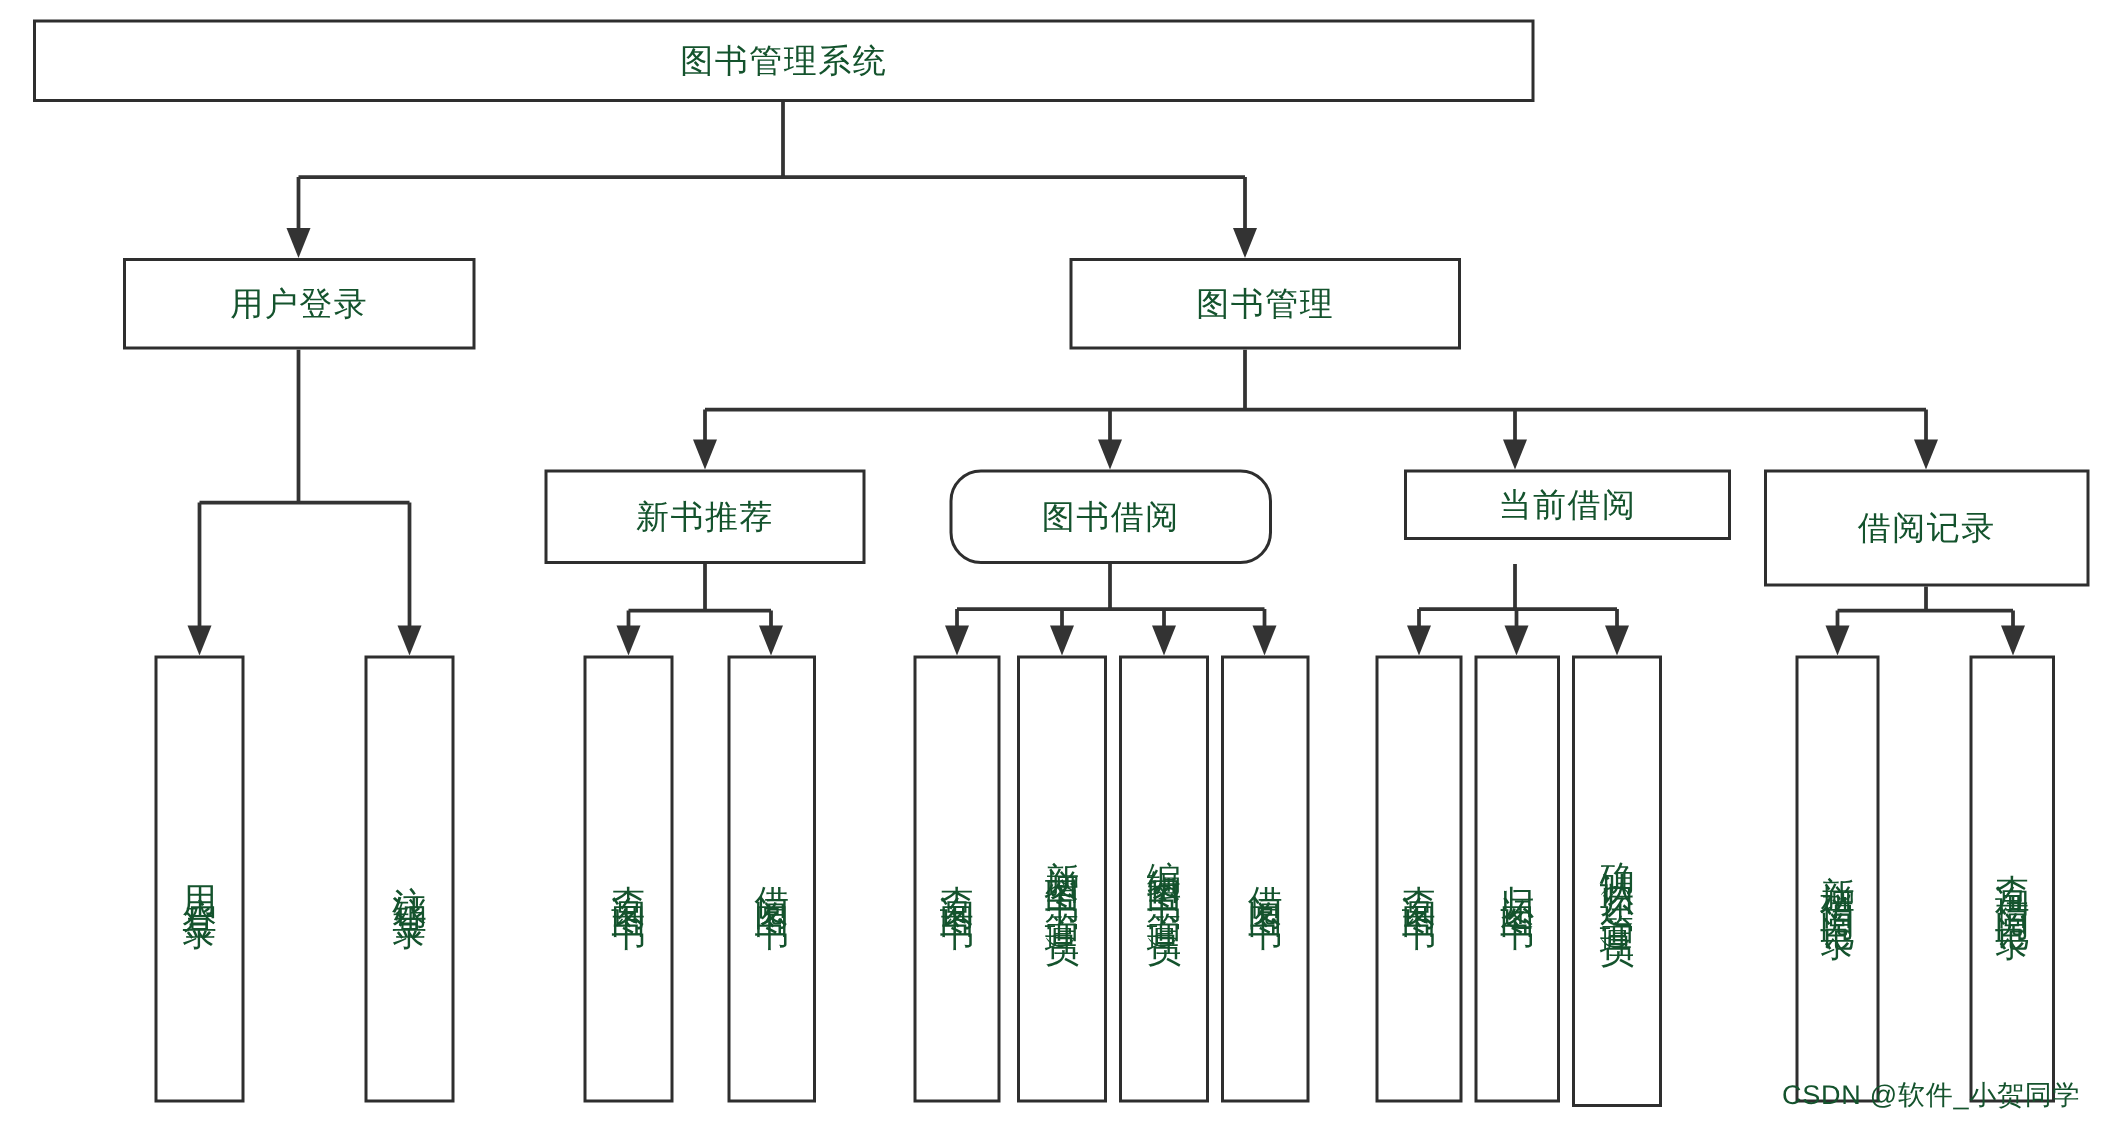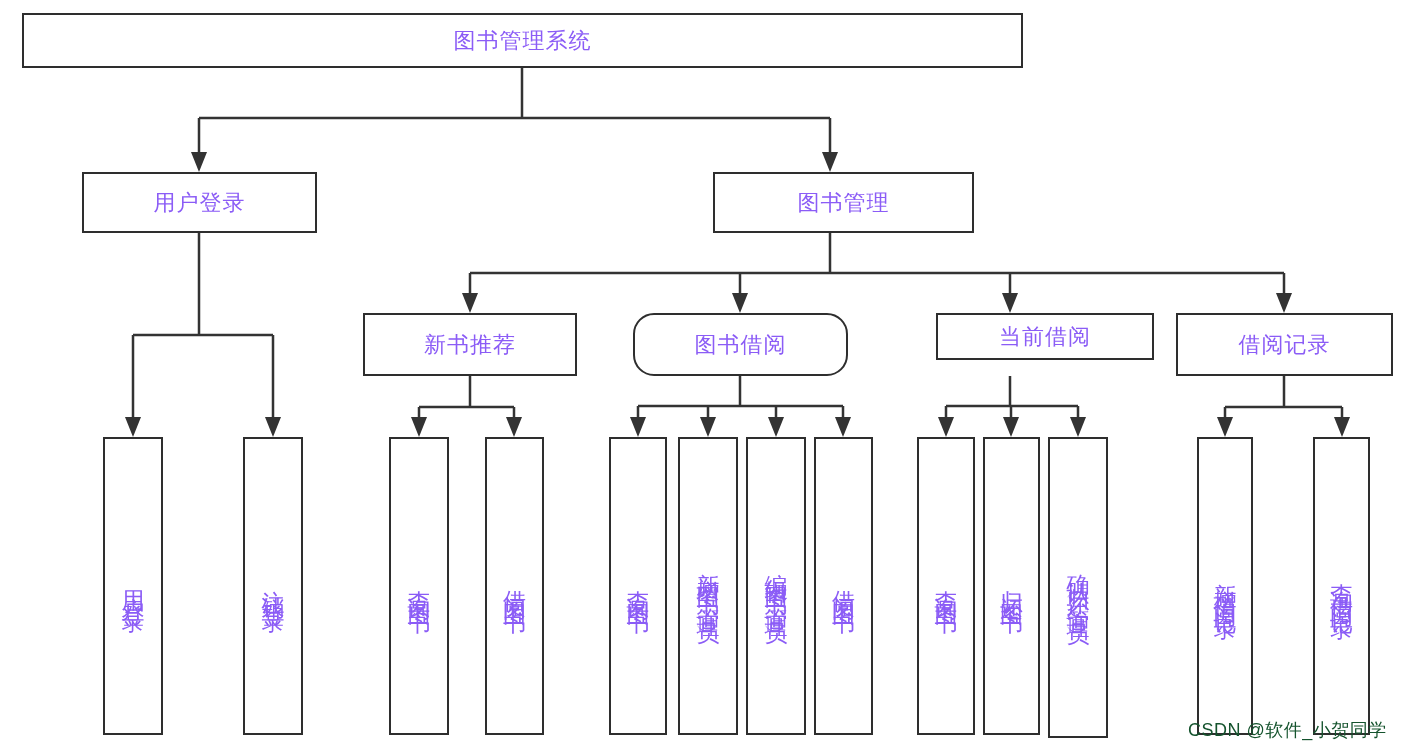"图书管理系统" .box { color: #8b5cf6 -> #14532d }
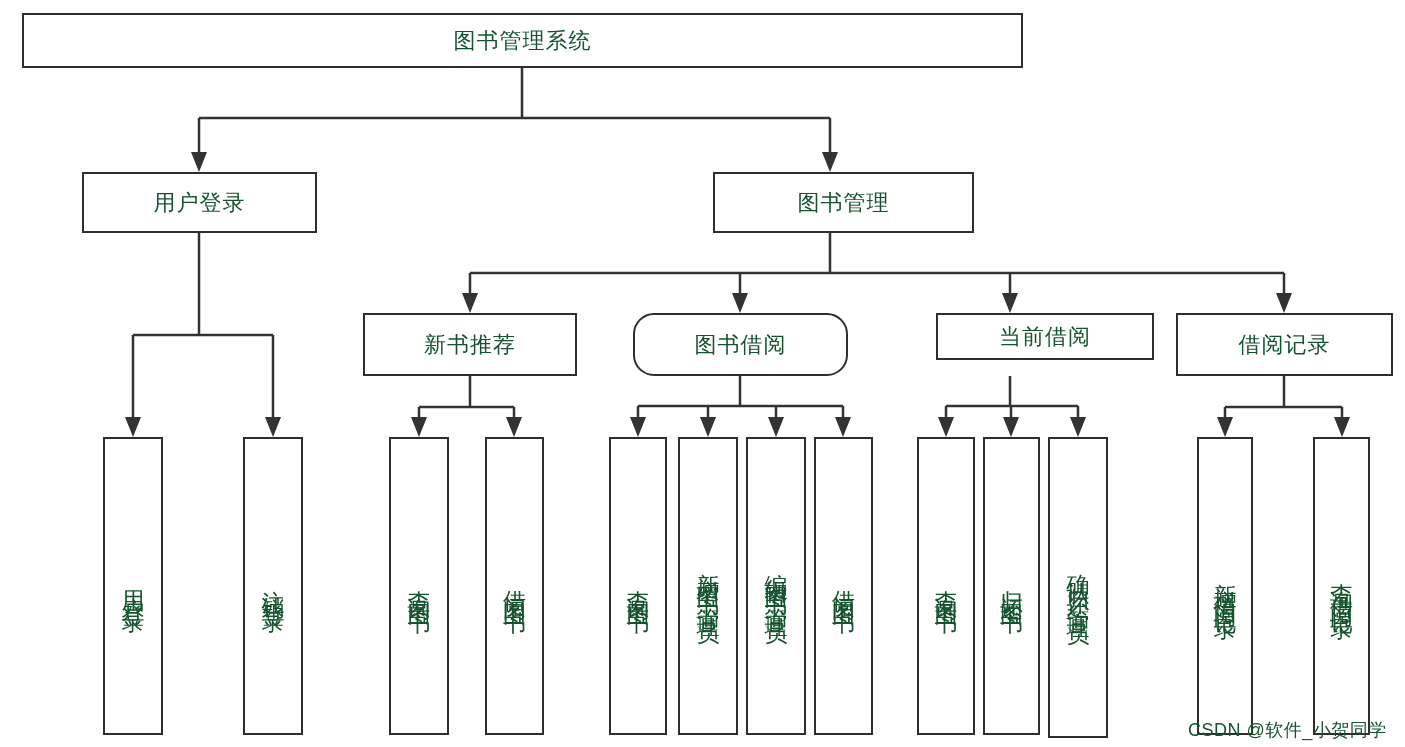"借阅记录" div.box { height: 63px -> 78px }
